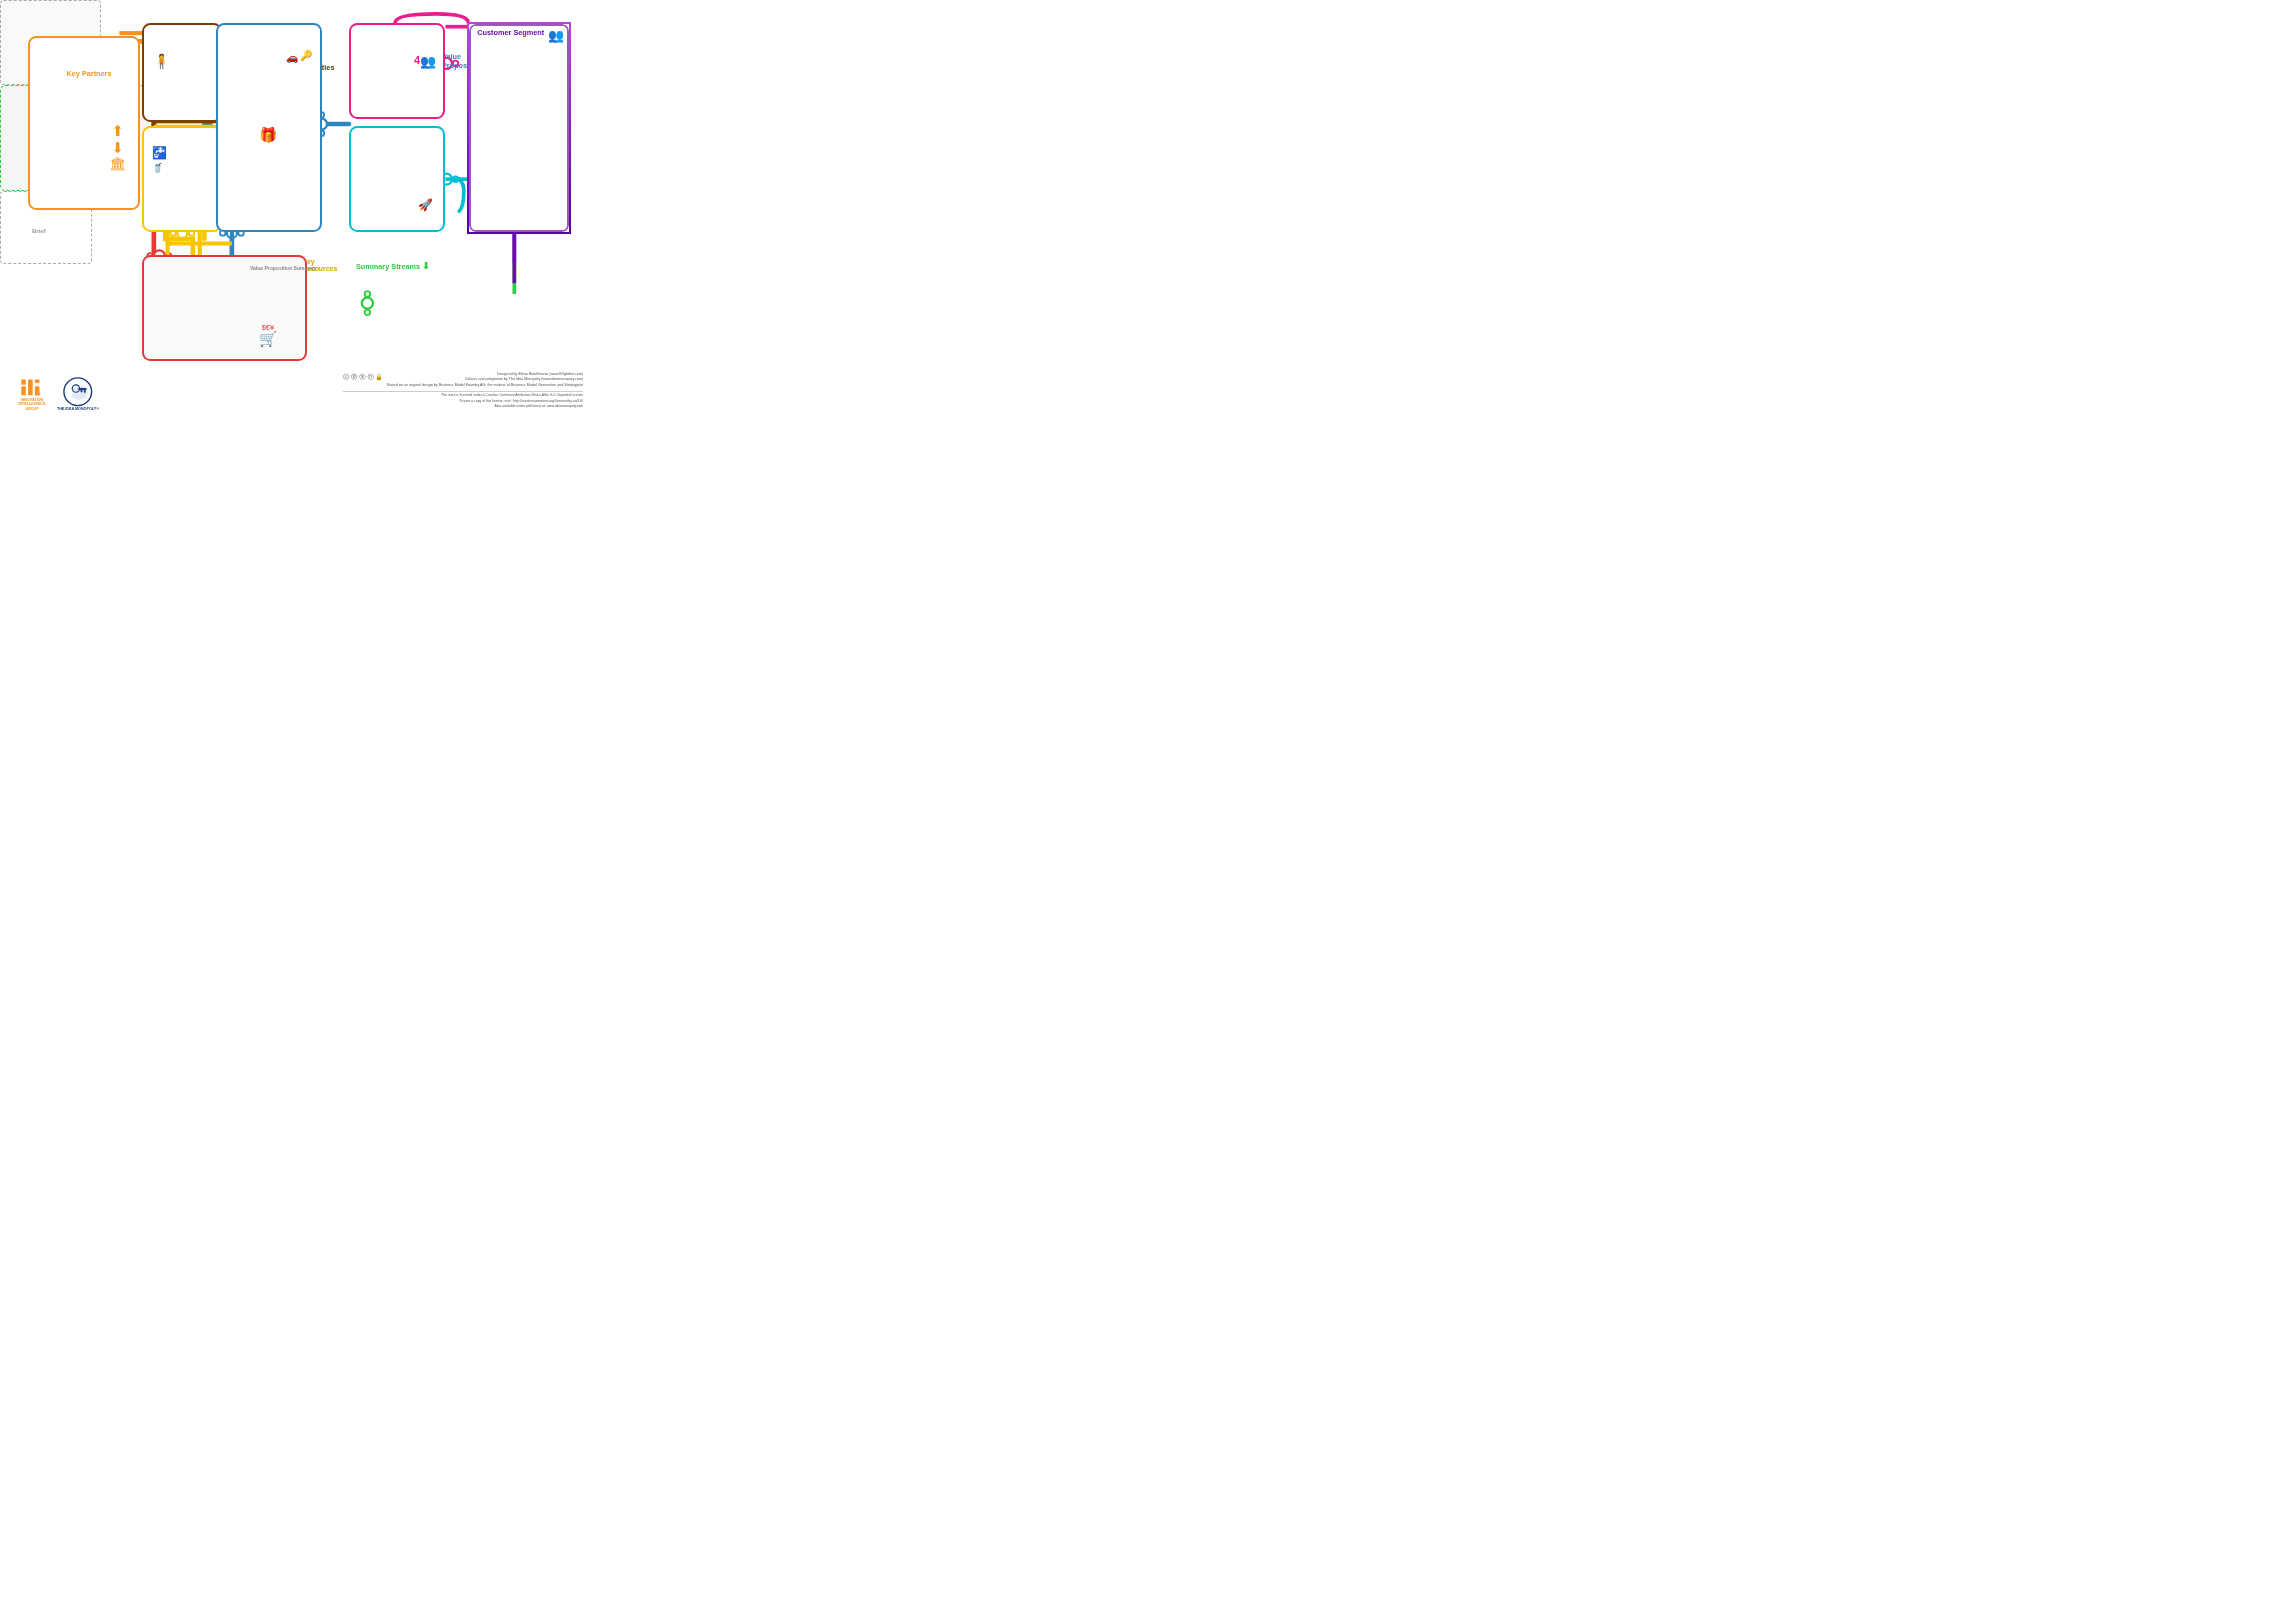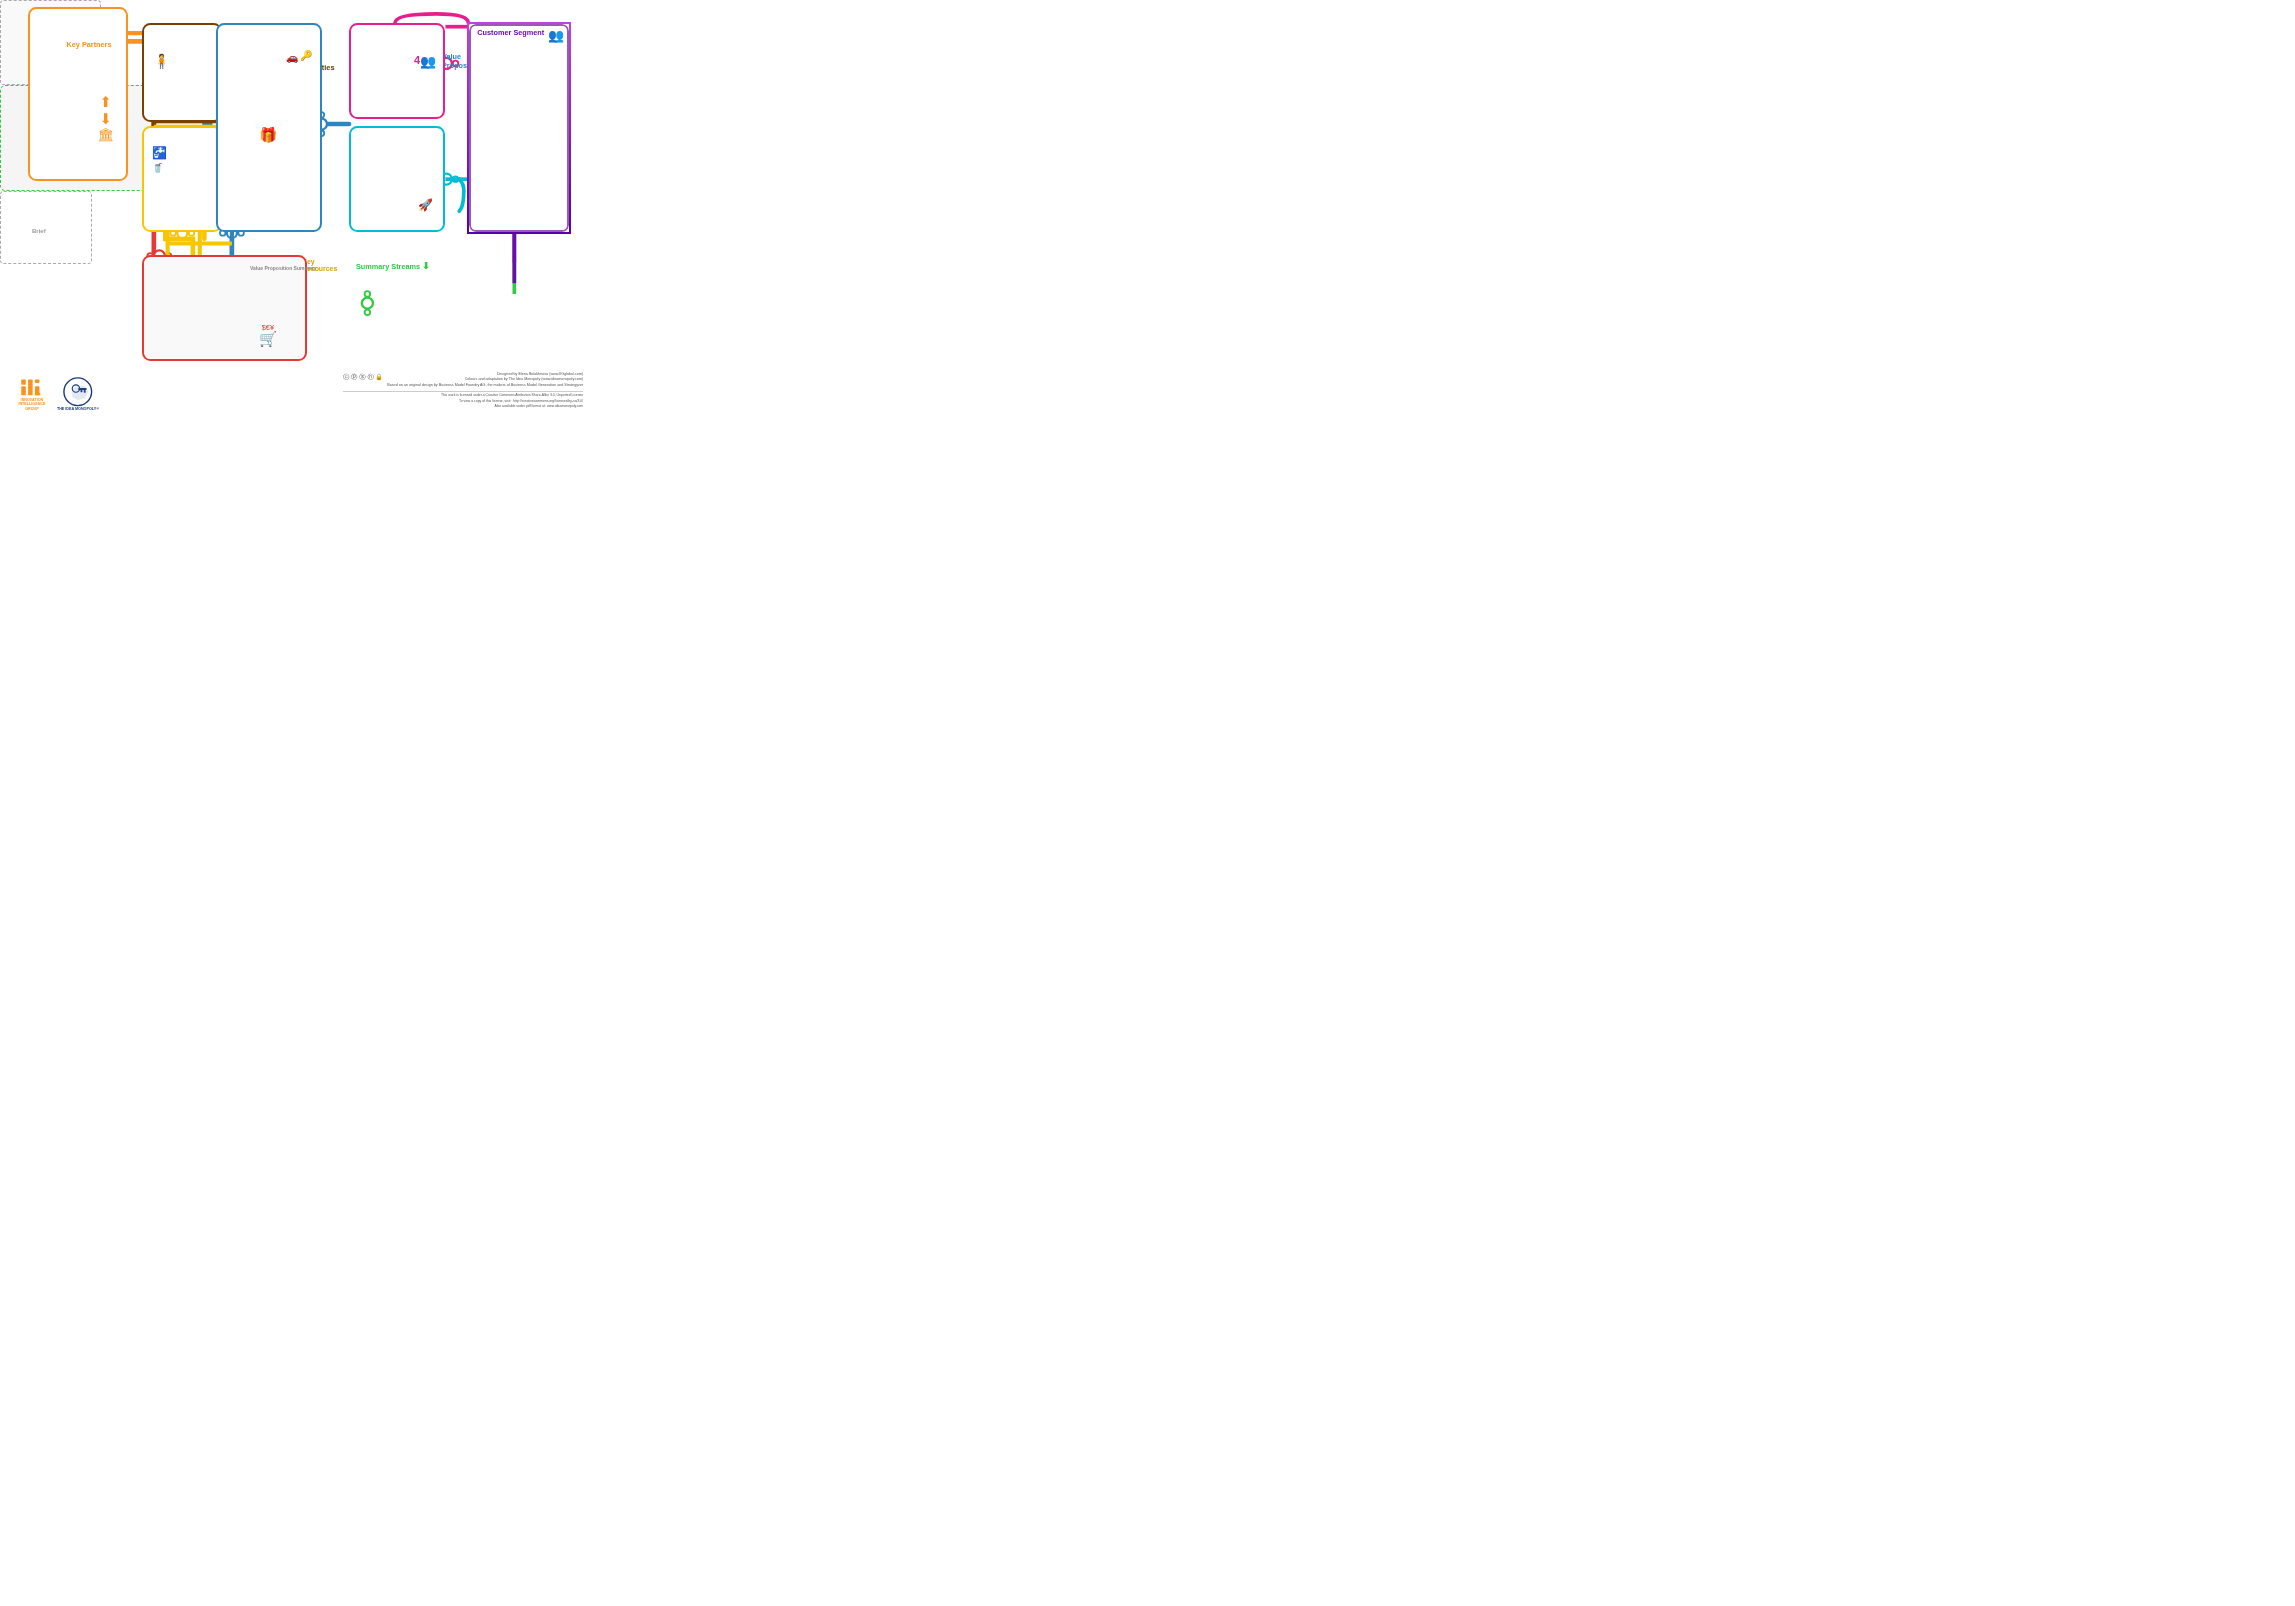"Key Partners" .key-partners { top: 7px -> 36px; width: 100px -> 112px }
